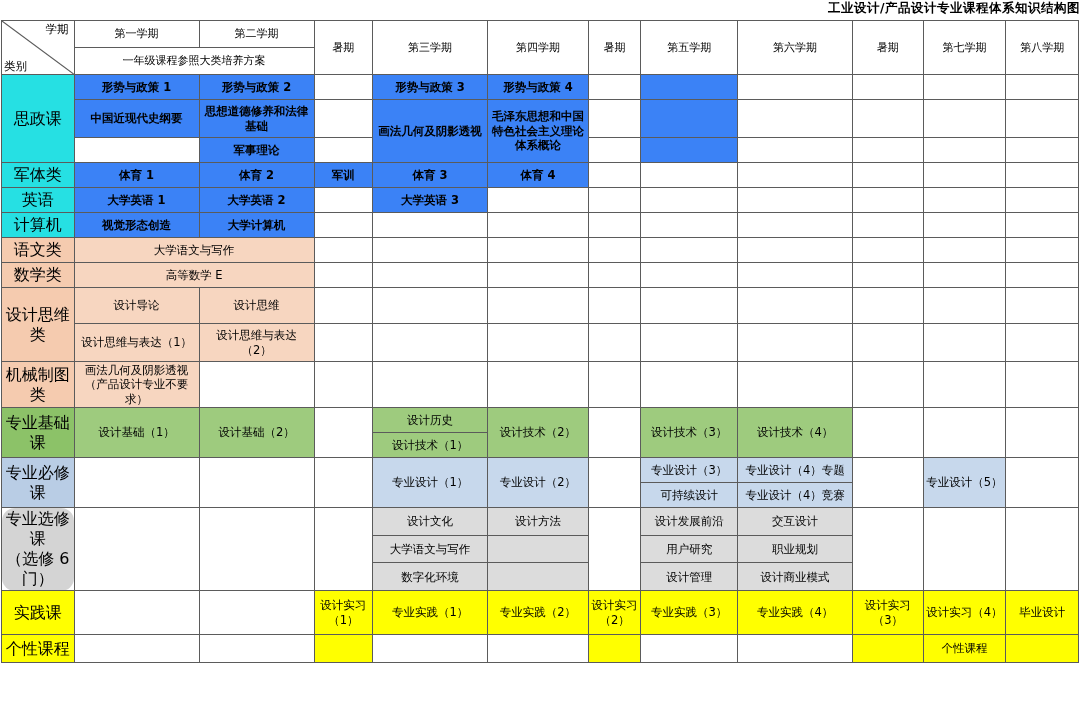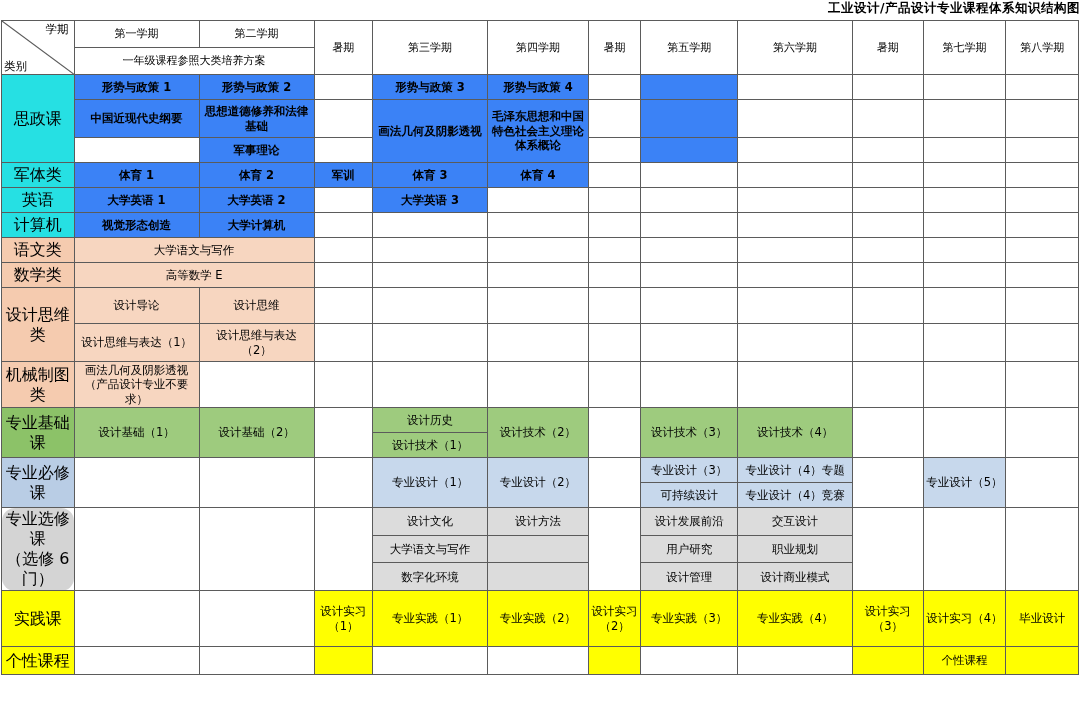"实践课" tr { height: 56px -> 44px }
